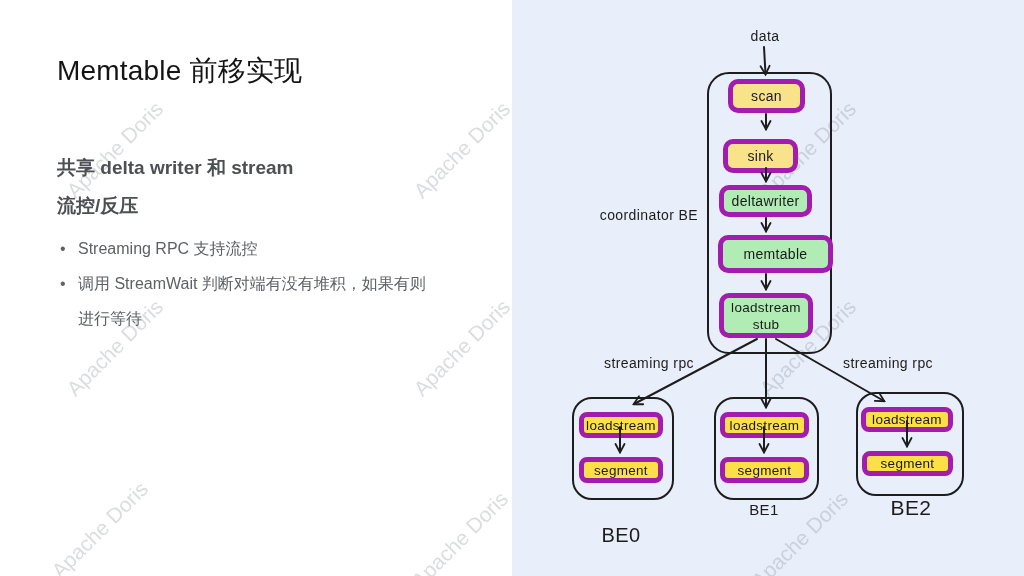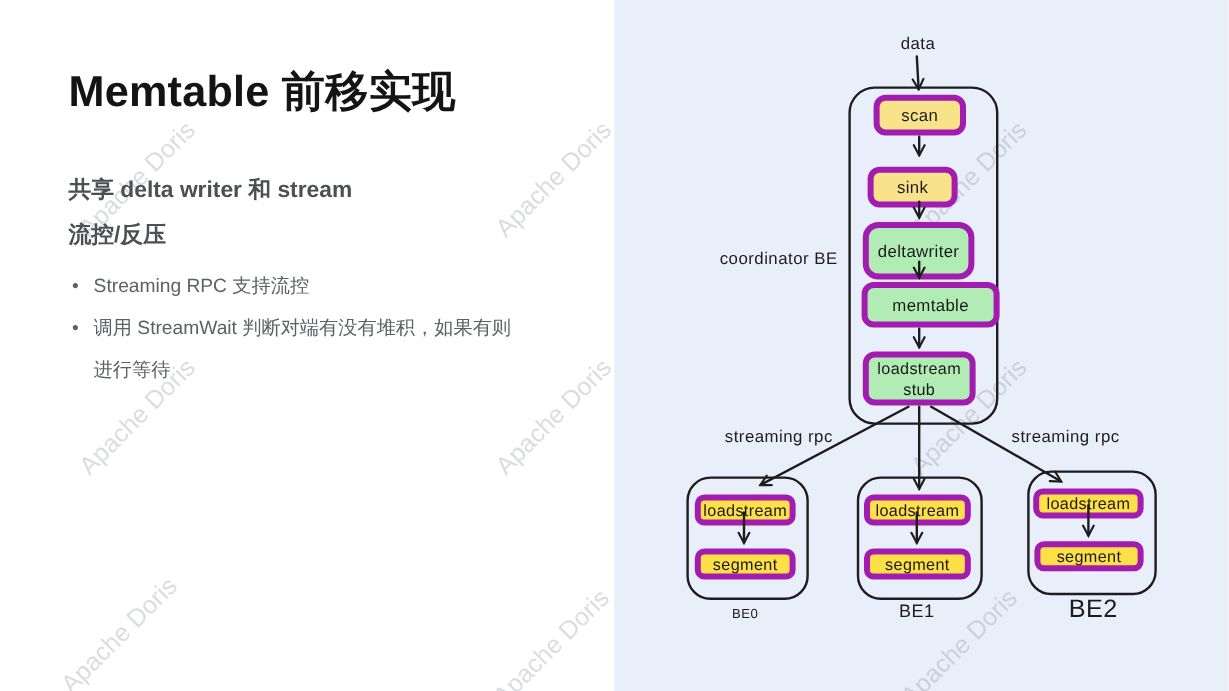"Memtable 前移实现" .title { font-size: 36px -> 28px; font-weight: bold -> normal; margin: 0 0 44px 0 -> 0 0 65px 0 }
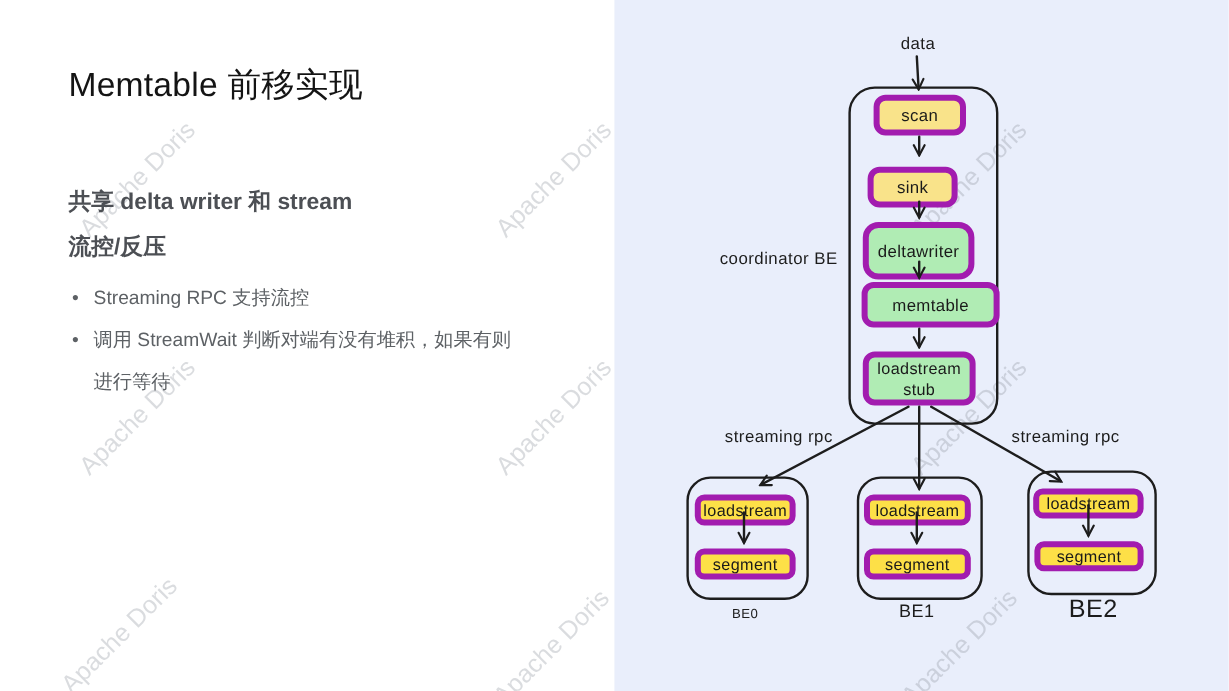"deltawriter" div.box { border-radius: 13px -> none; height: 48px -> 32px }
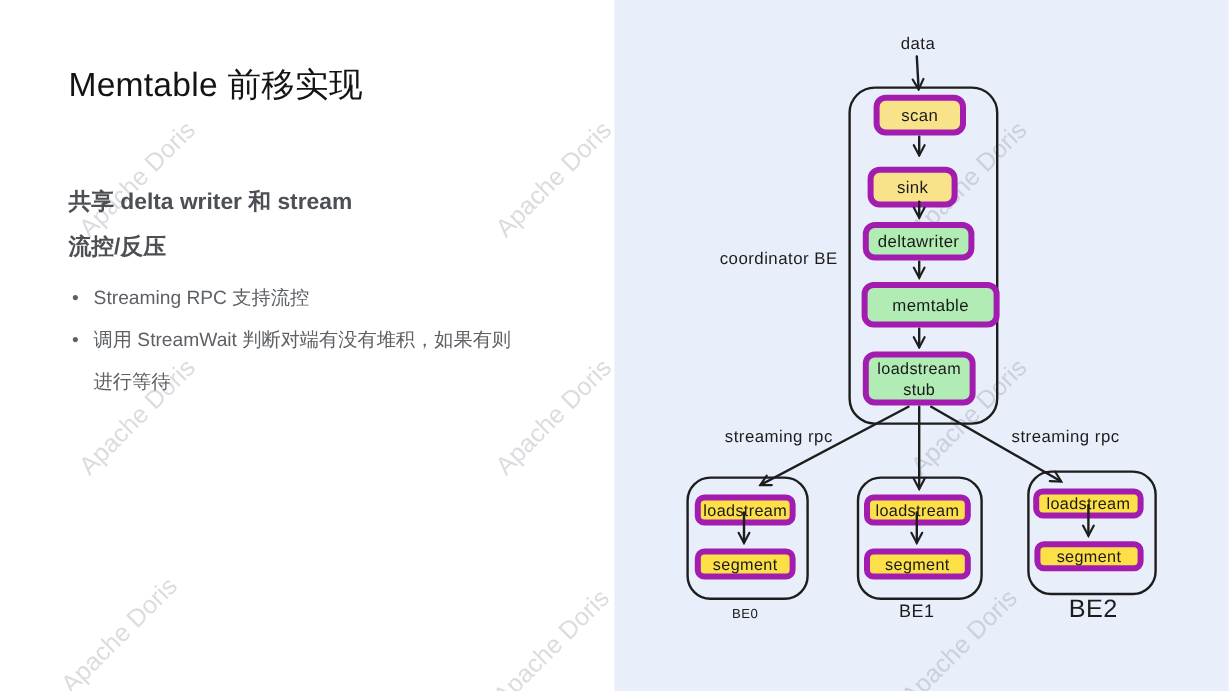"BE0" div.dlabel { font-size: 11px -> 20px; top: 506px -> 524px }
